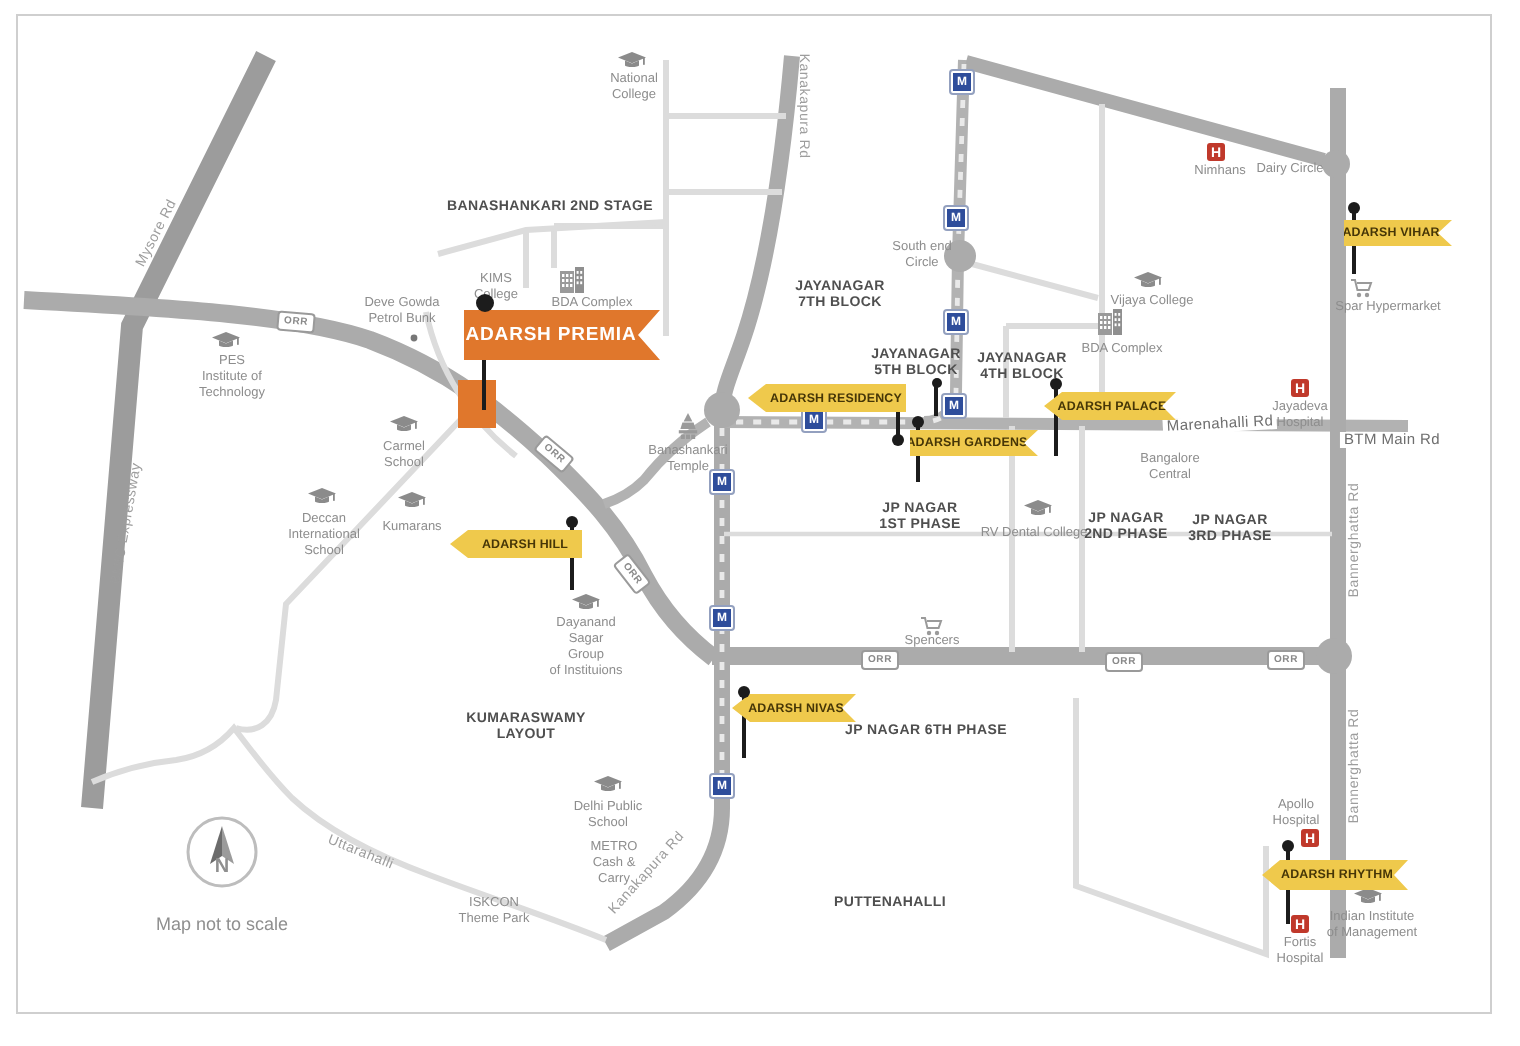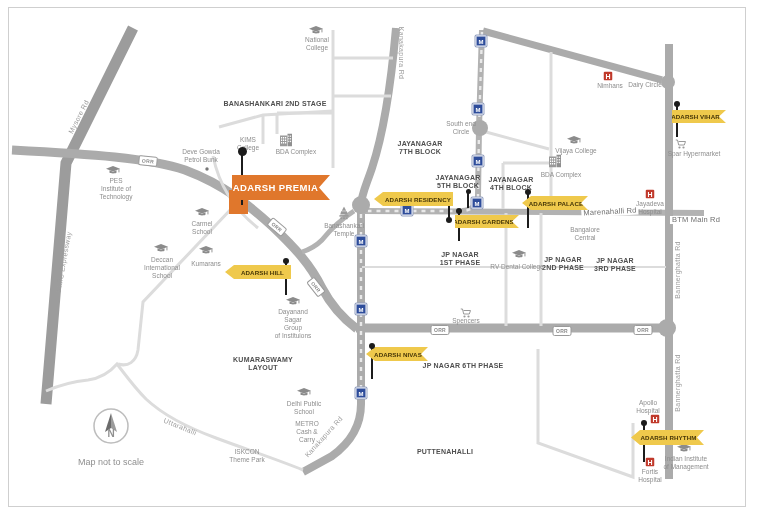"ADARSH PREMIA" .premia-banner { margin-top: 20px -> none }
